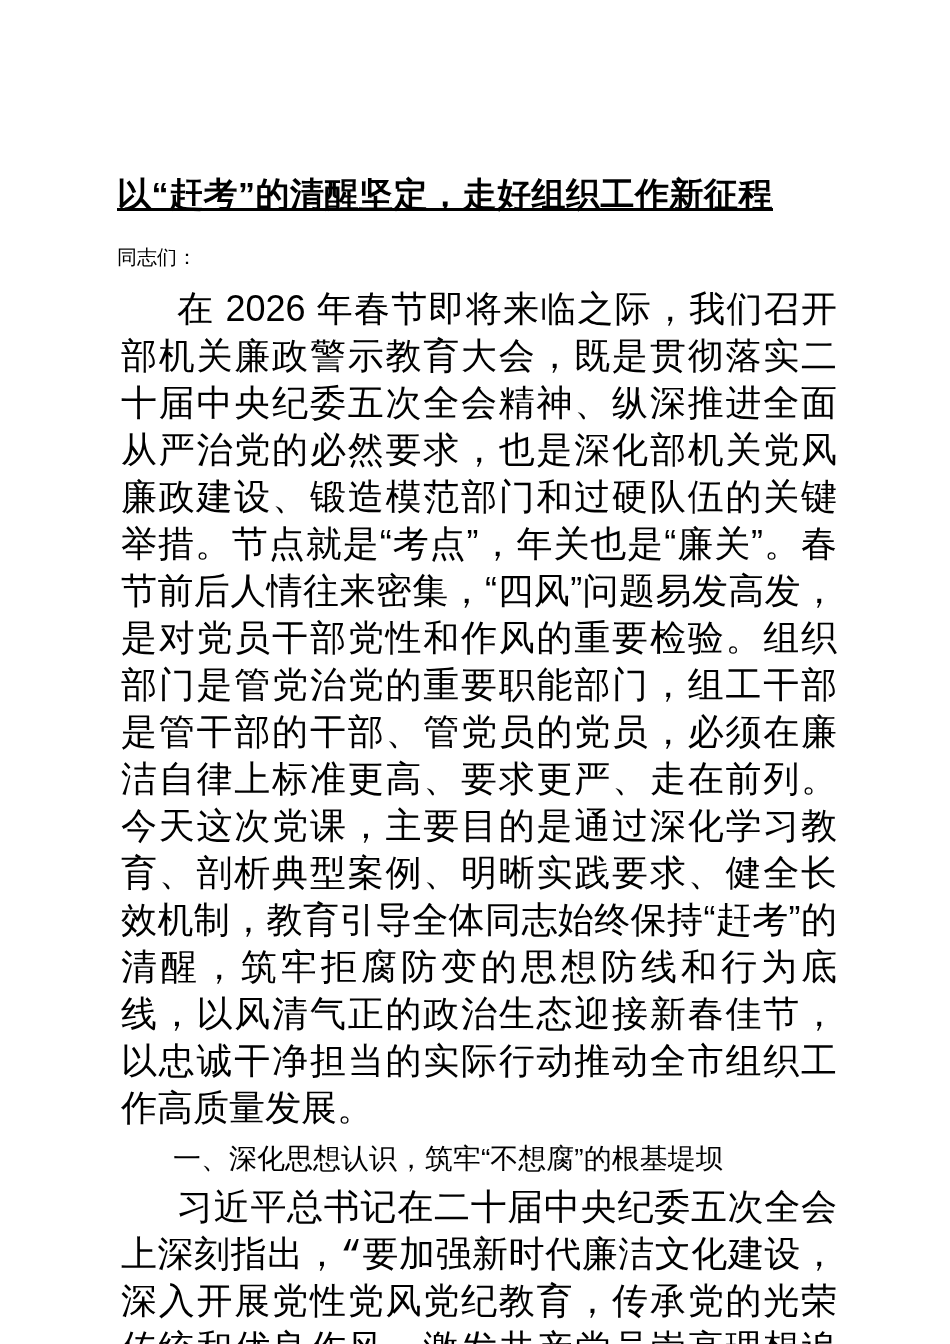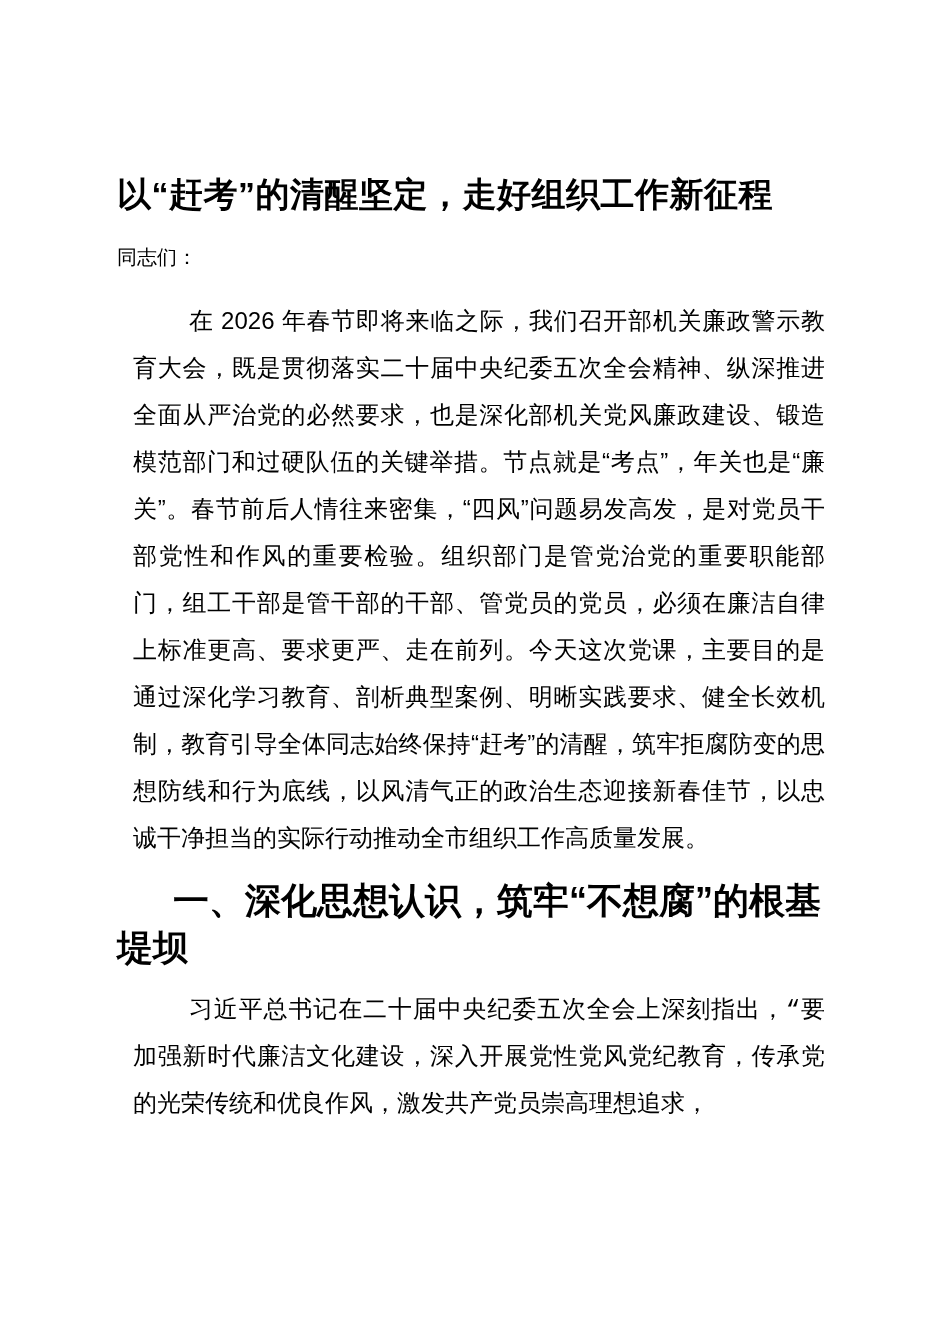"以“赶考”的清醒坚定，走好组织工作新征程" .doc-title { text-decoration: none -> underline }
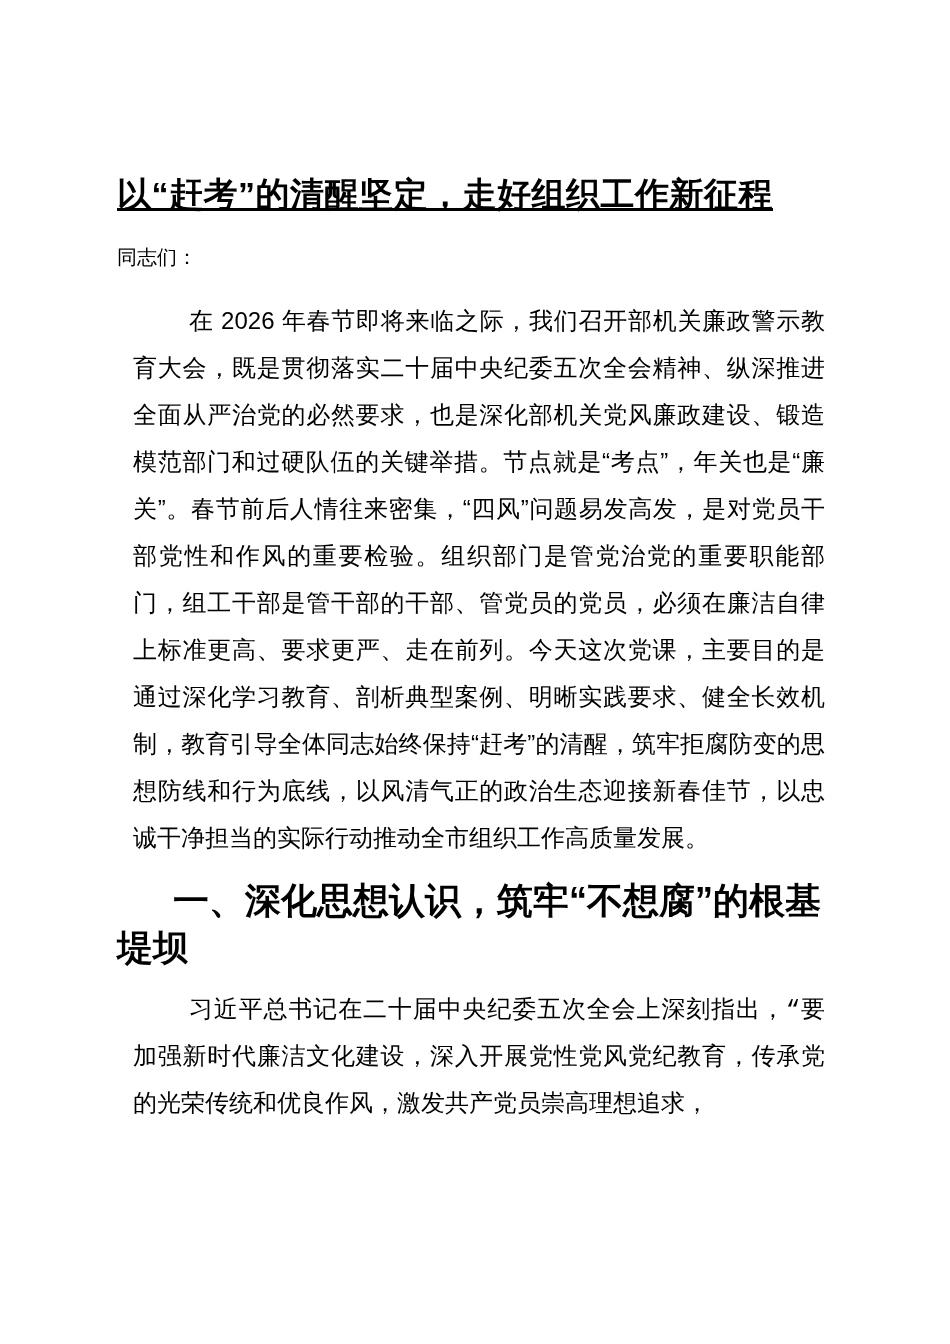"在 2026" .body-para { font-size: 24px -> 36px; margin: 16px -> 4px }
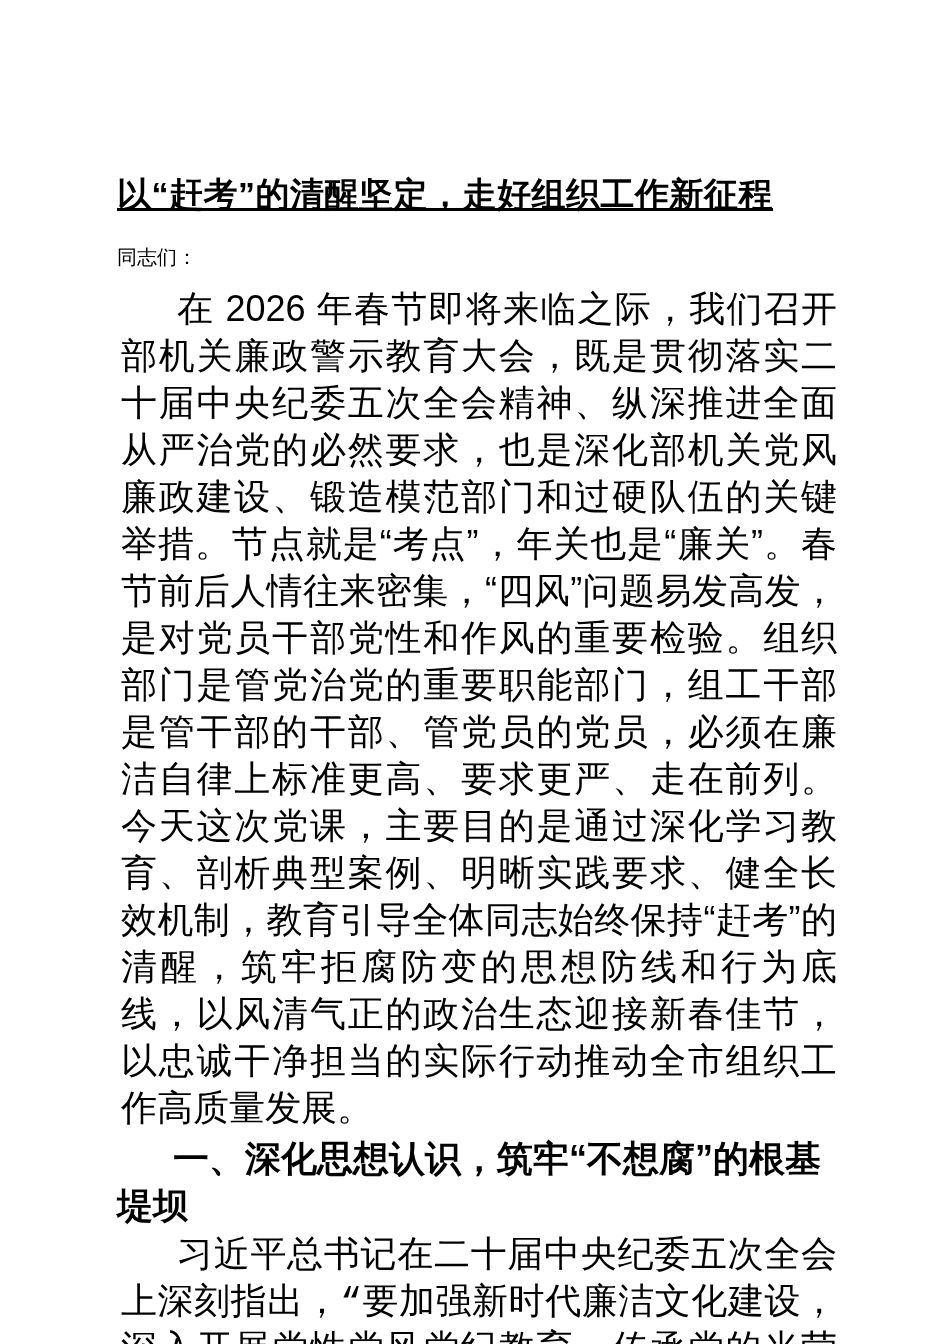"一、深化思想认识，筑牢“不想腐”的根基堤坝" .section-heading { font-size: 36px -> 28px; font-weight: 700 -> 400 }
